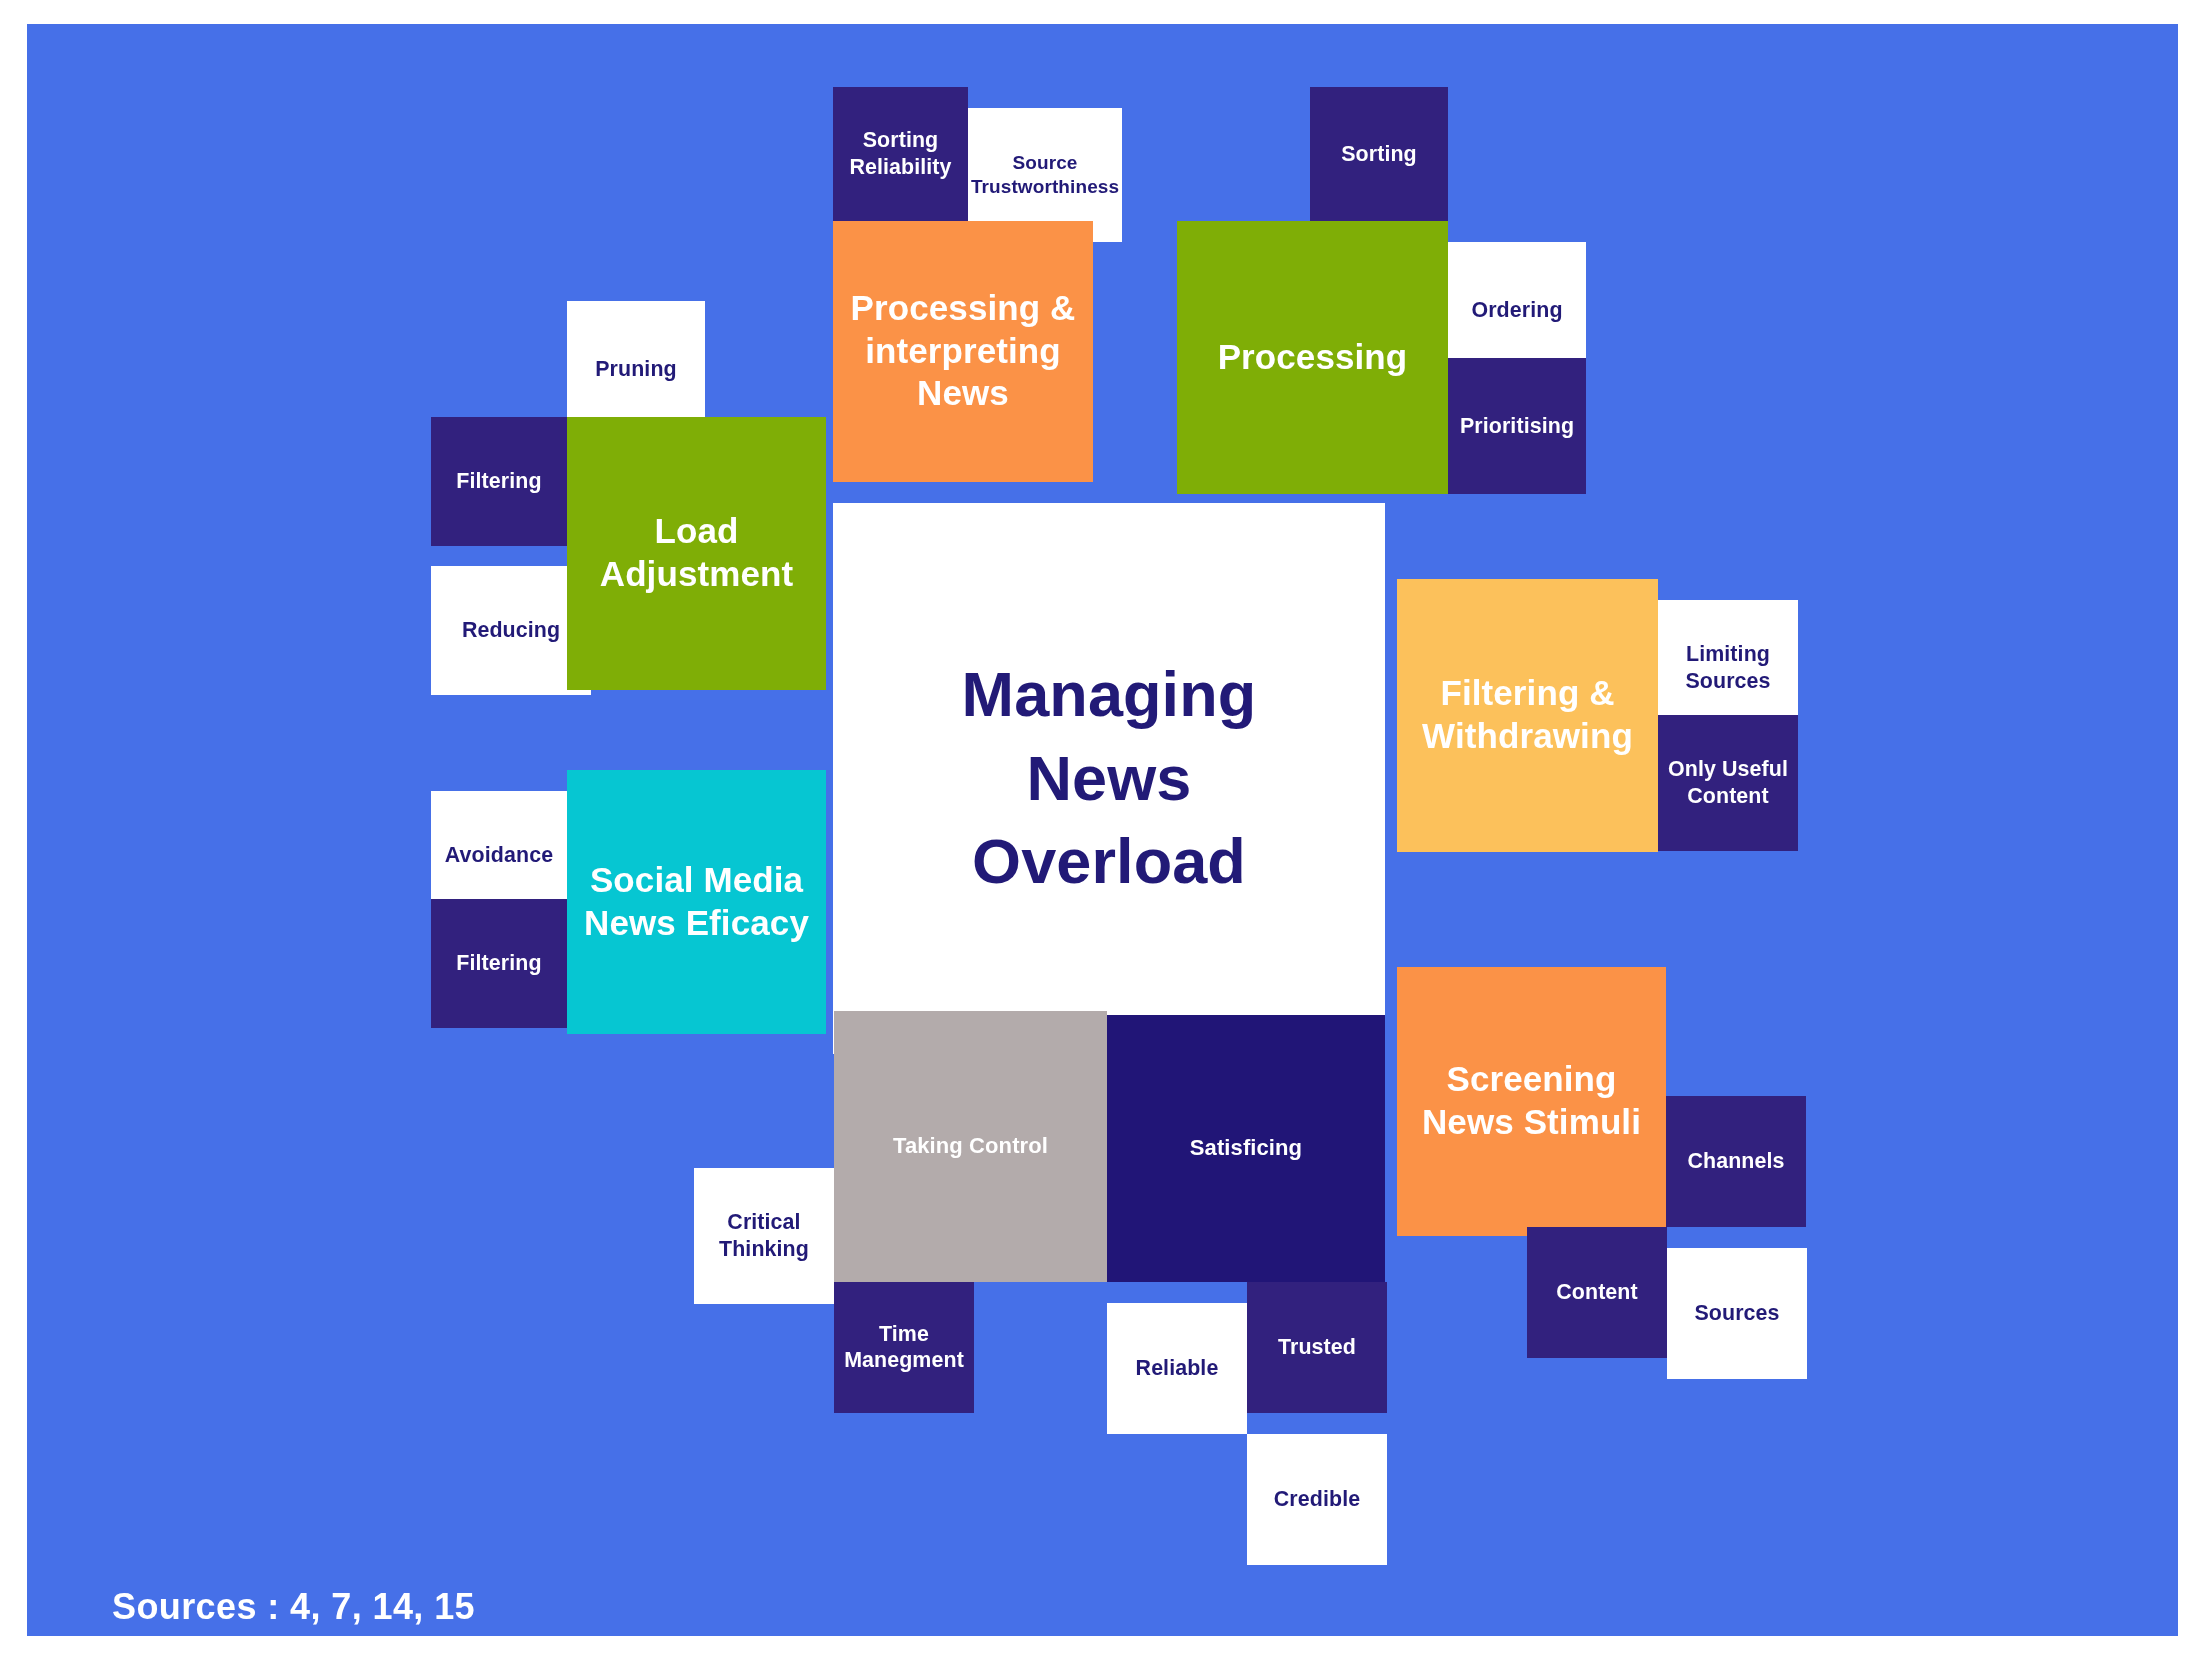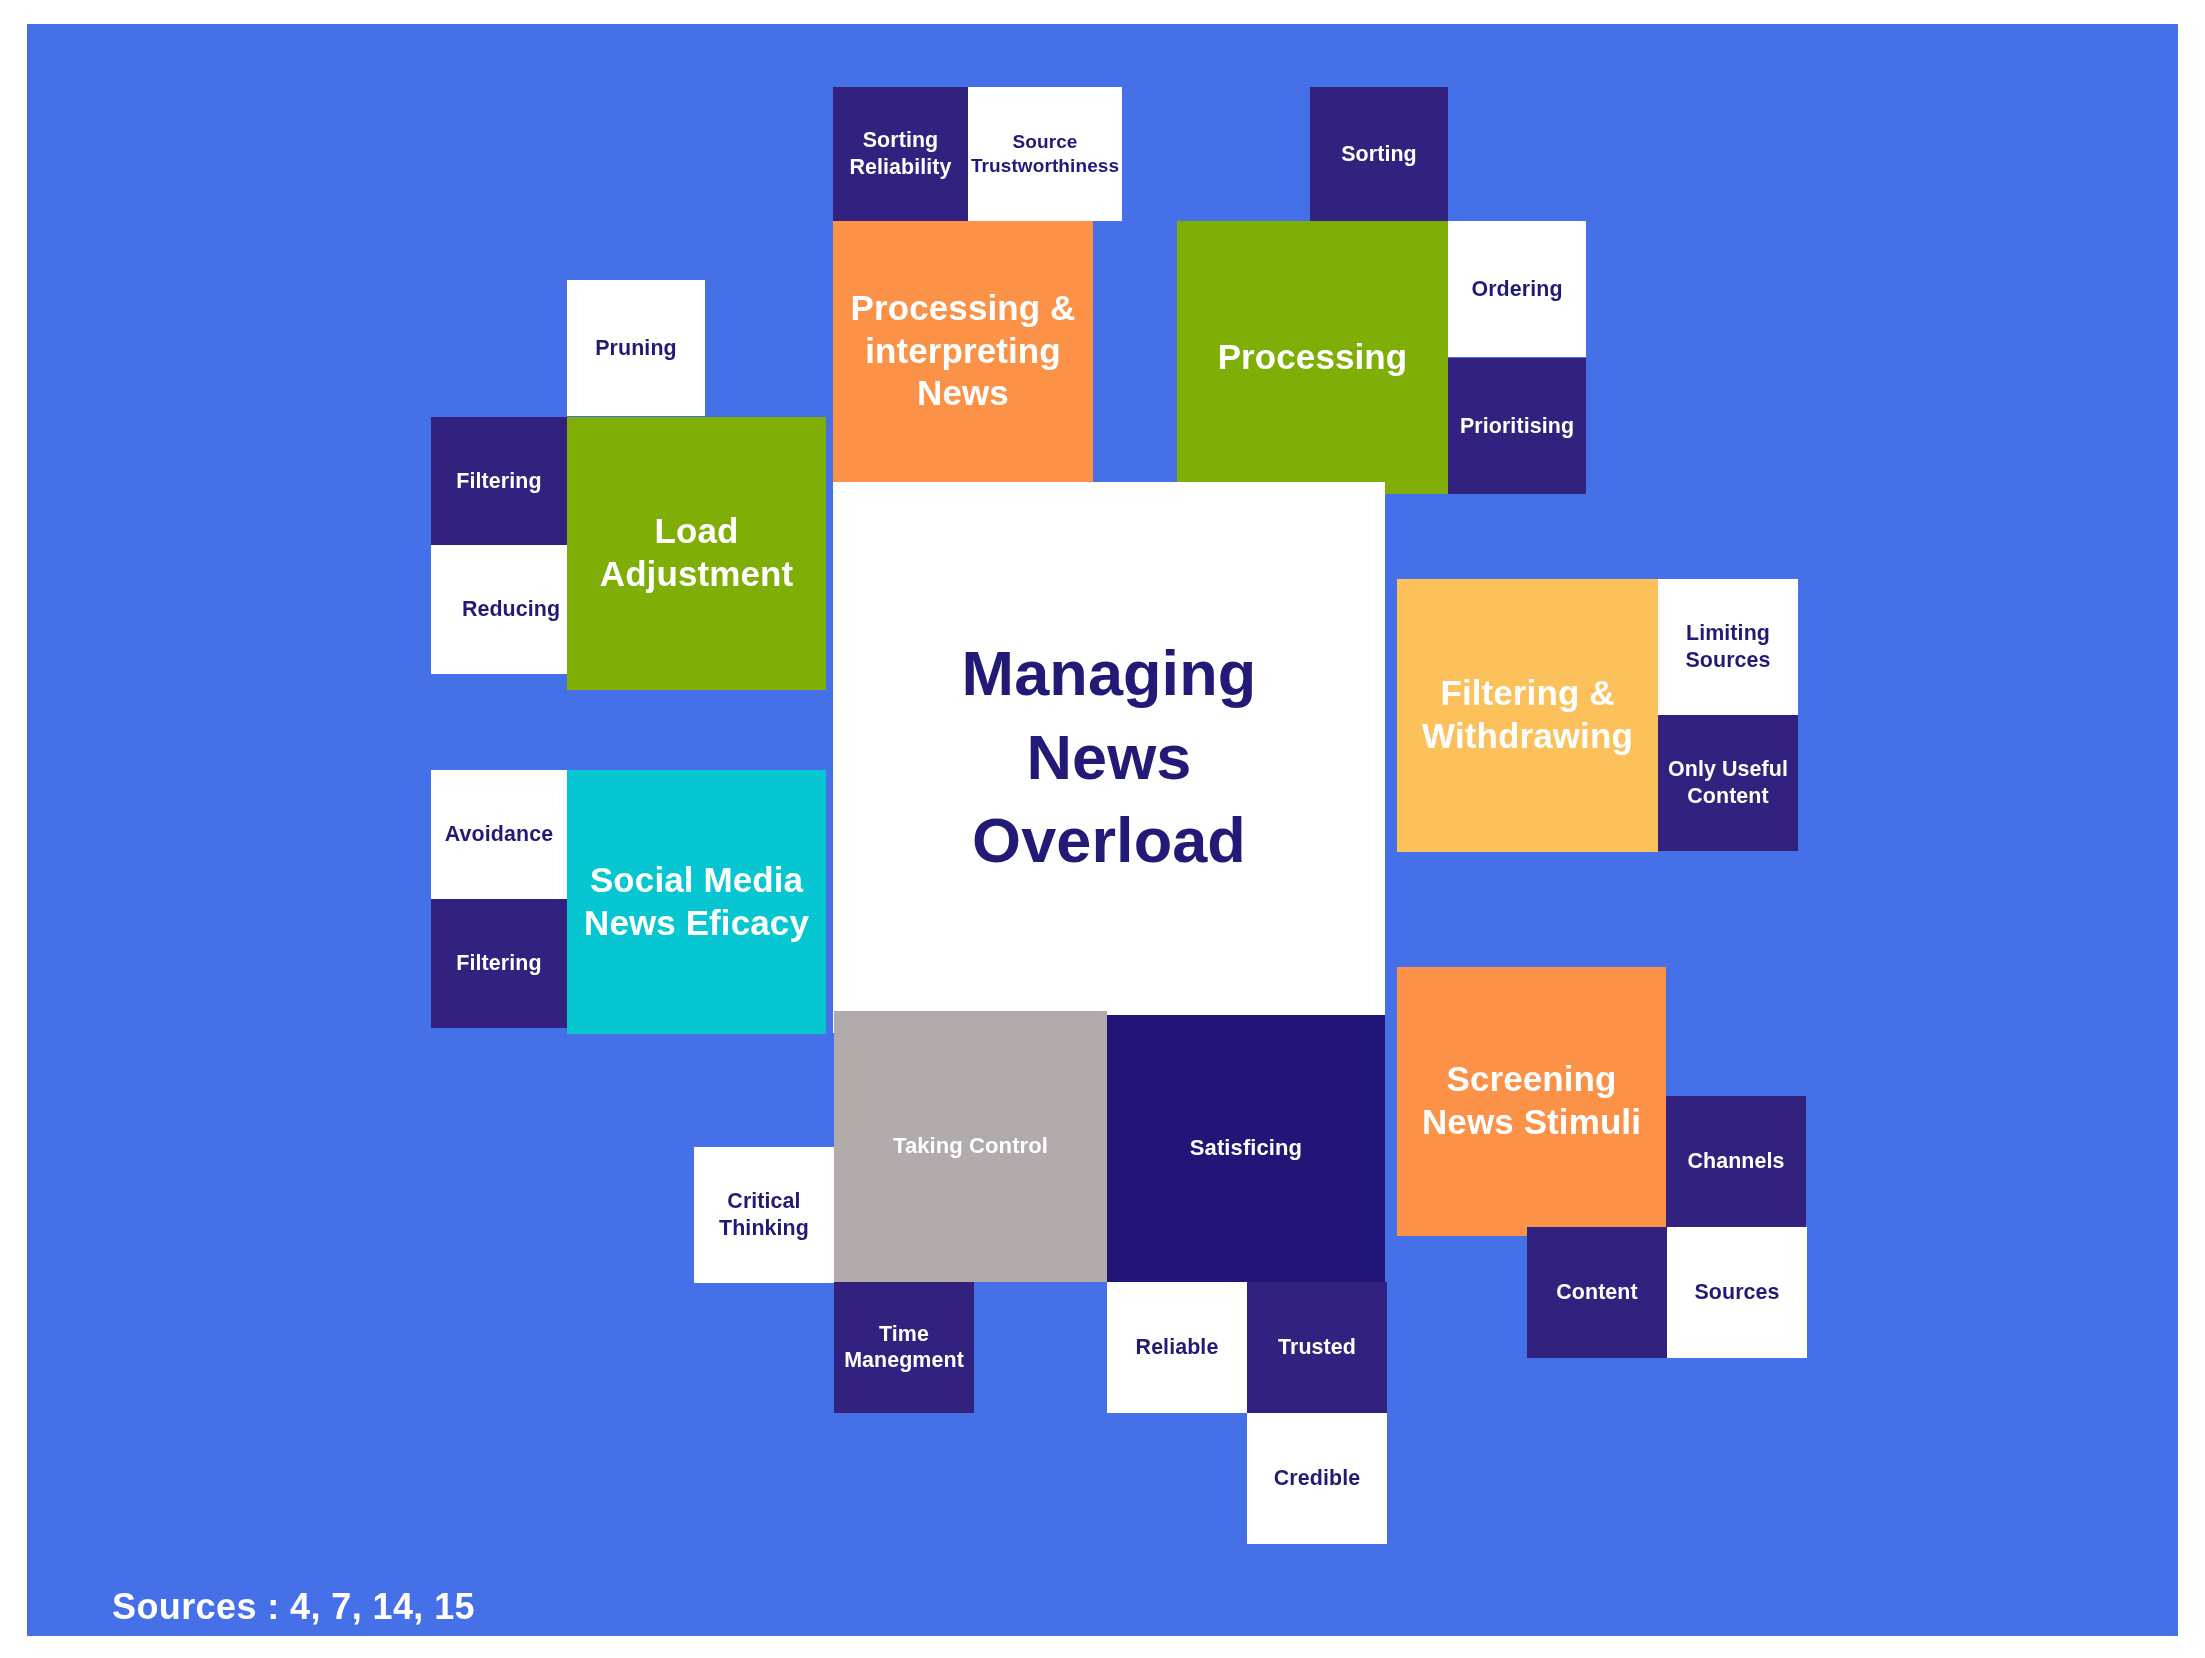"Source Trustworthiness" .c-white { margin-top: none -> 21px }
